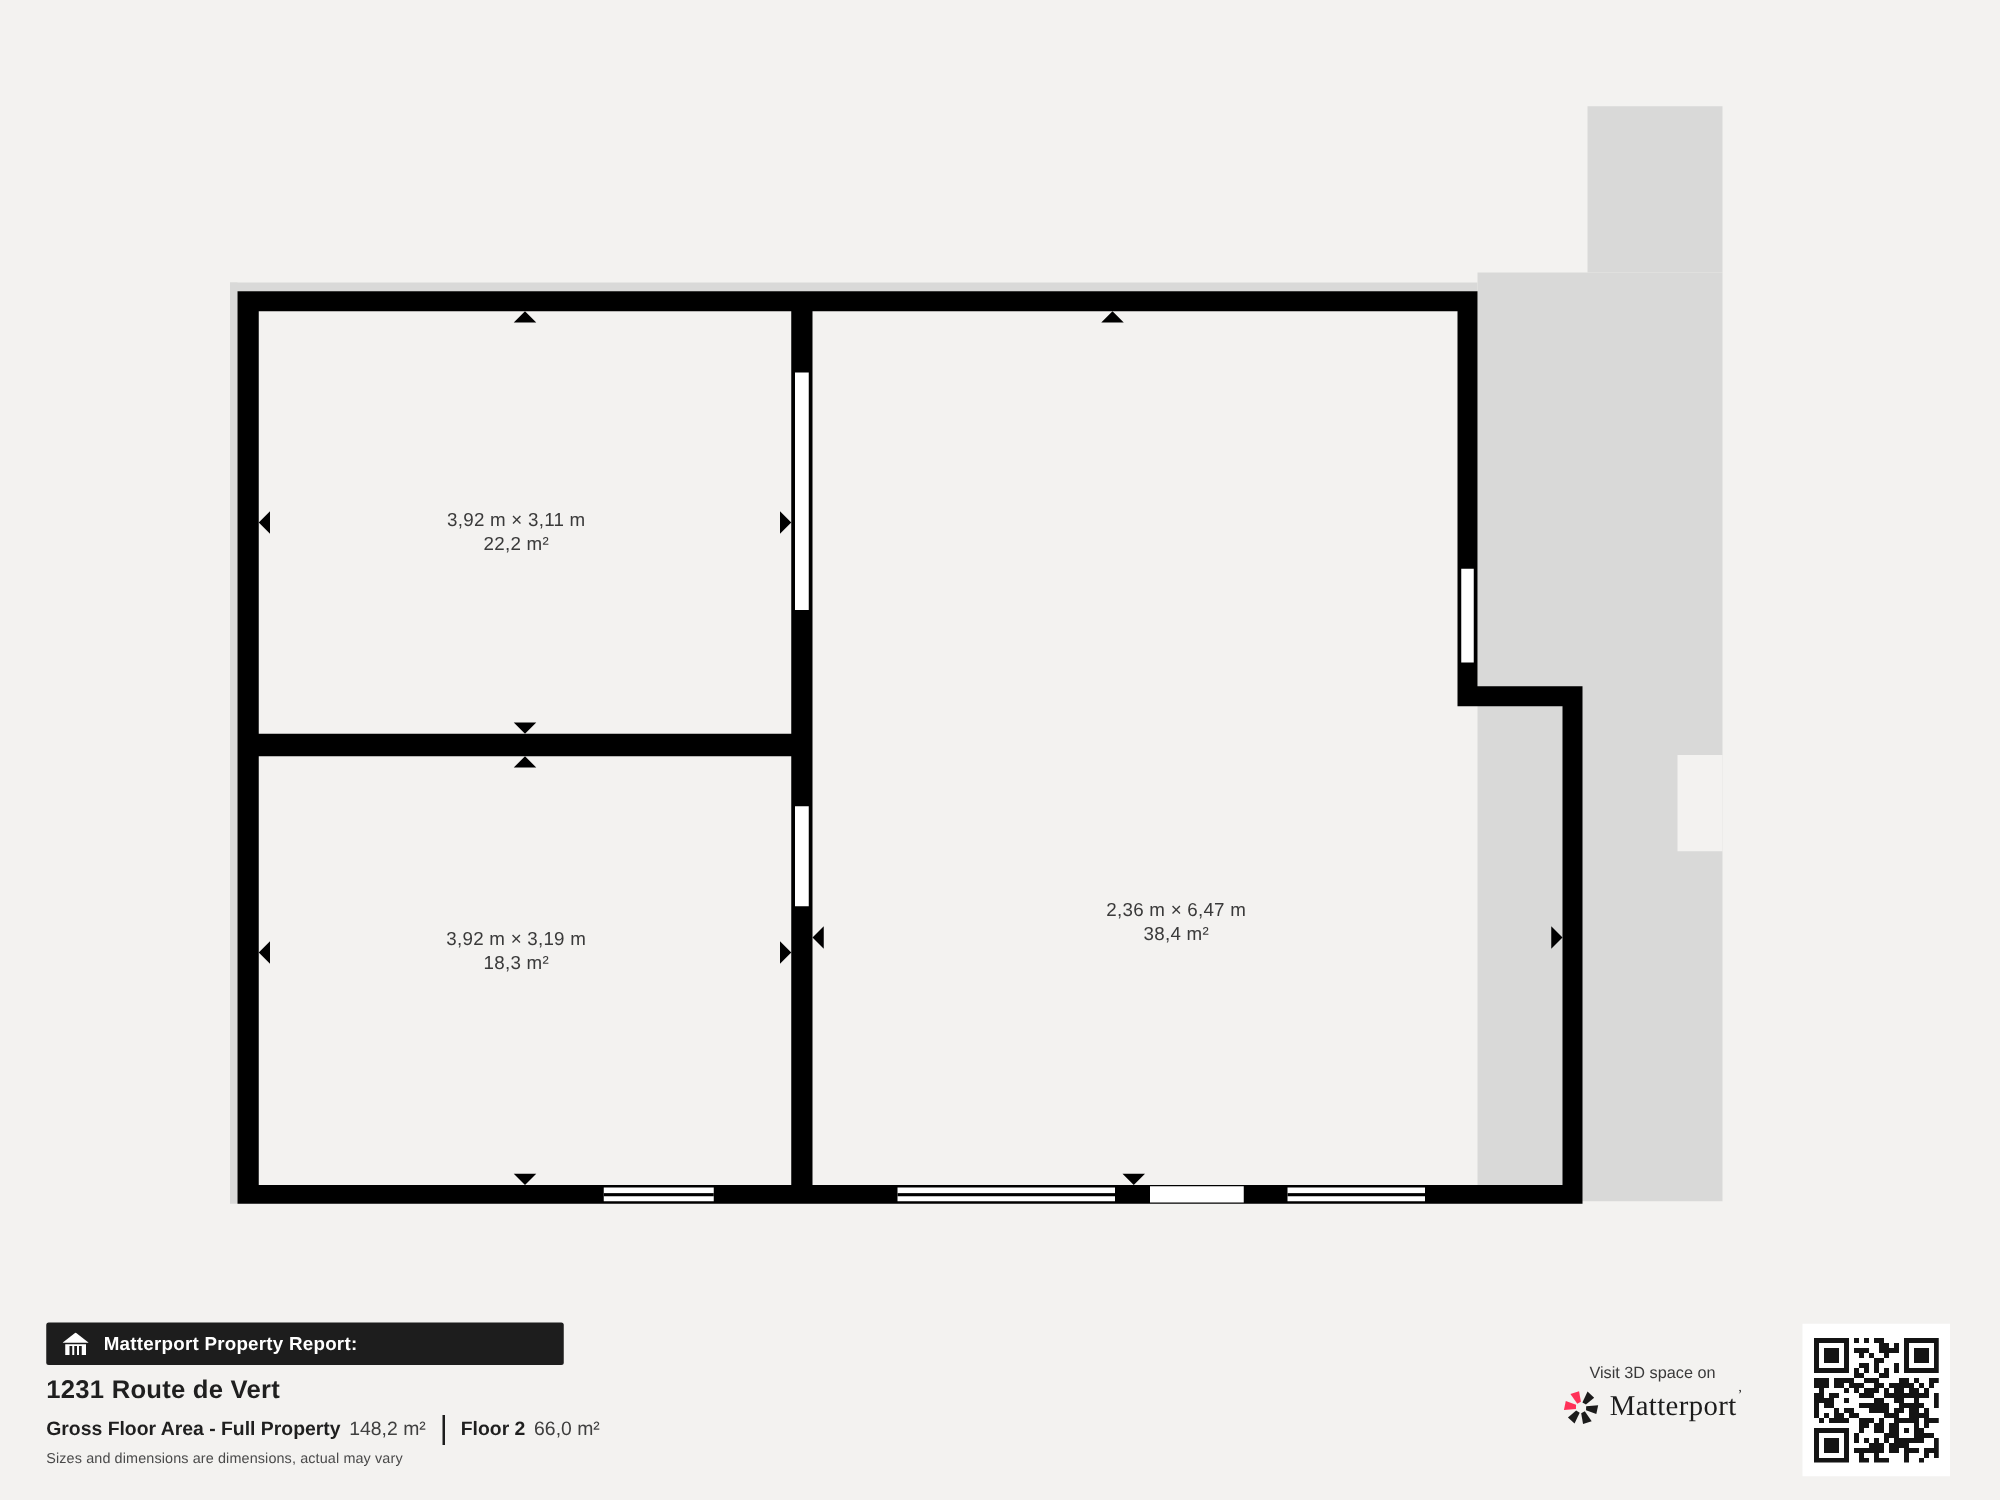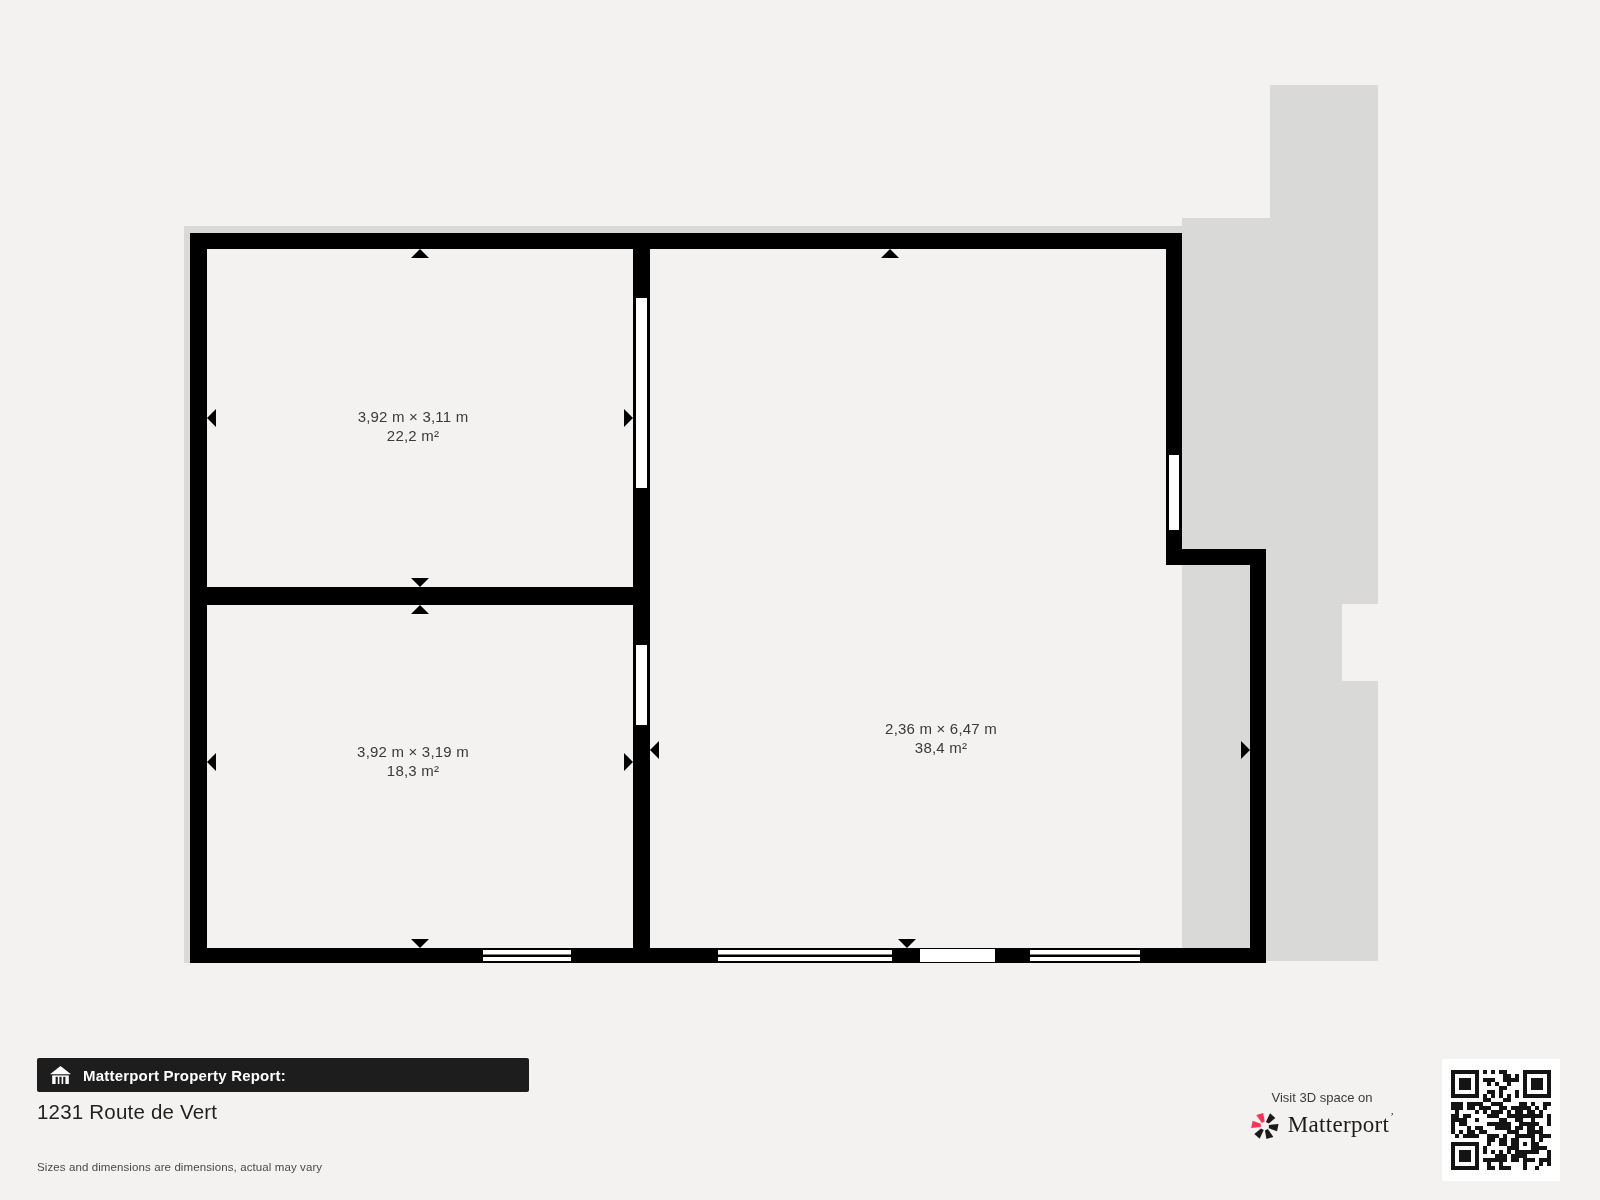"Matterport Property Report:" .banner { width: 492px -> 414px }
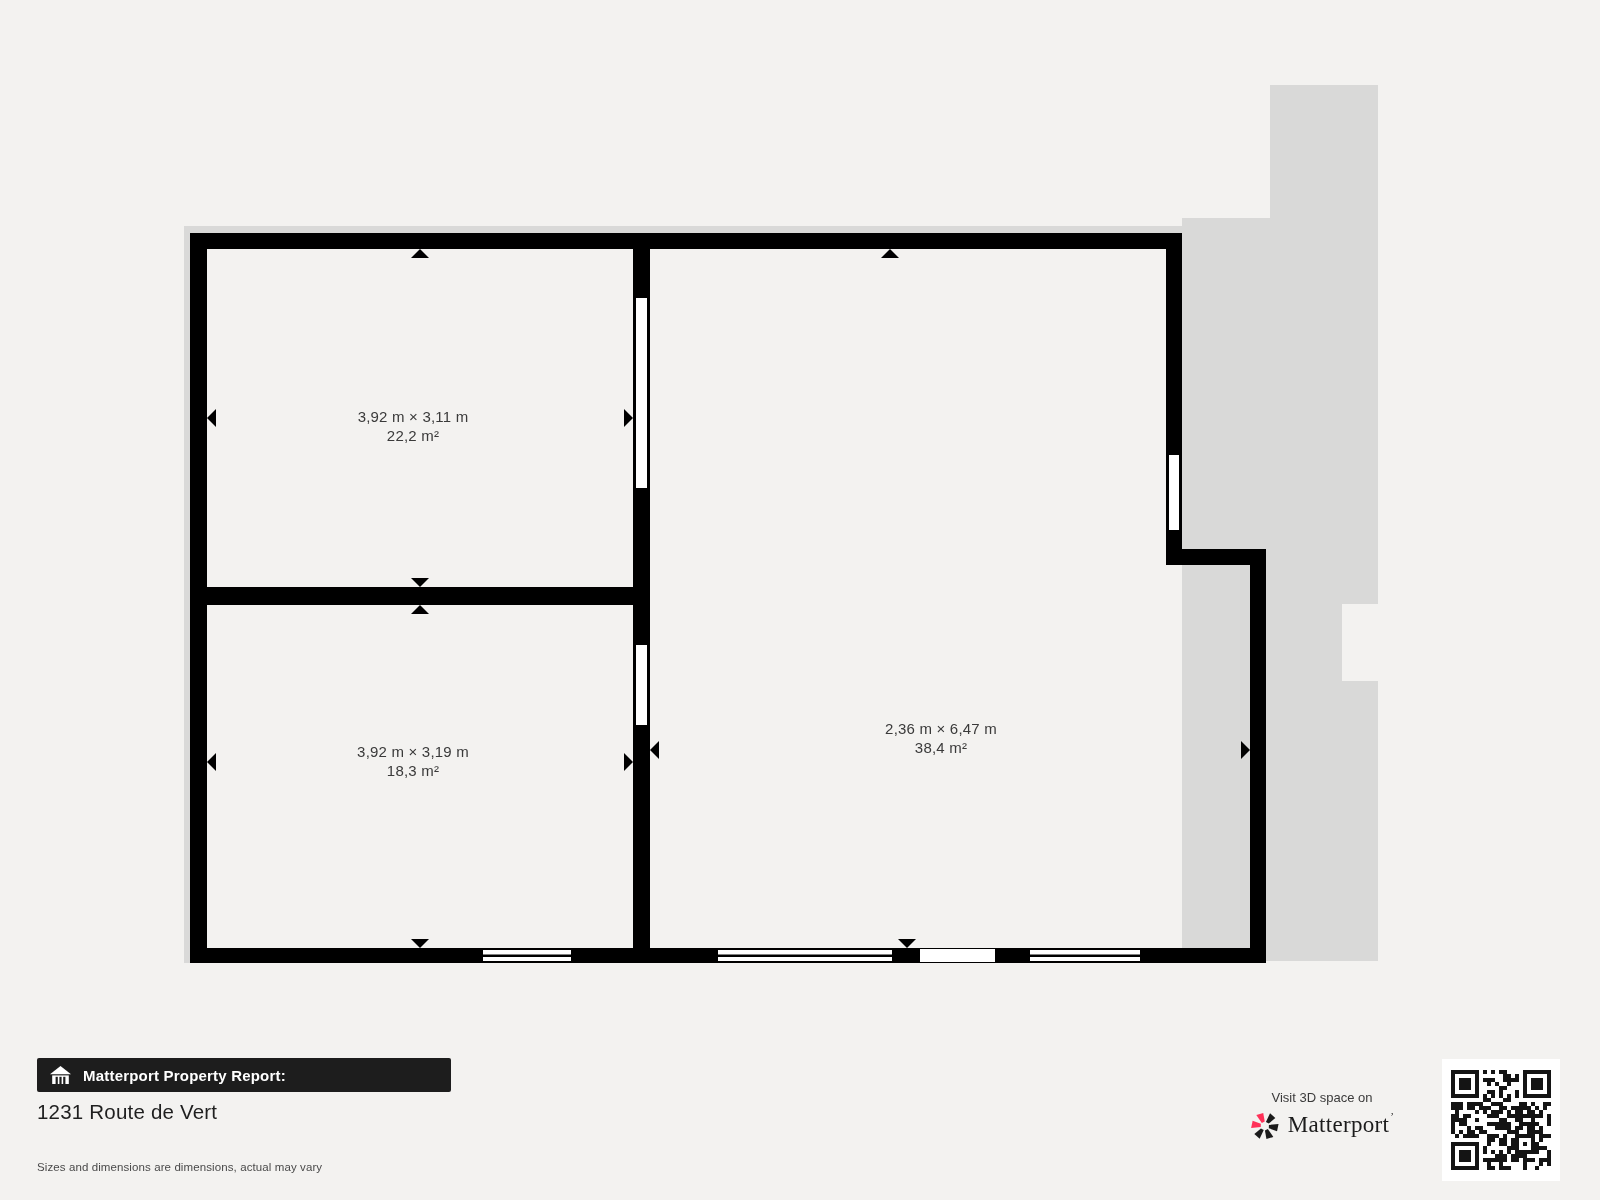"1231 Route de Vert" .address { font-weight: normal -> bold }
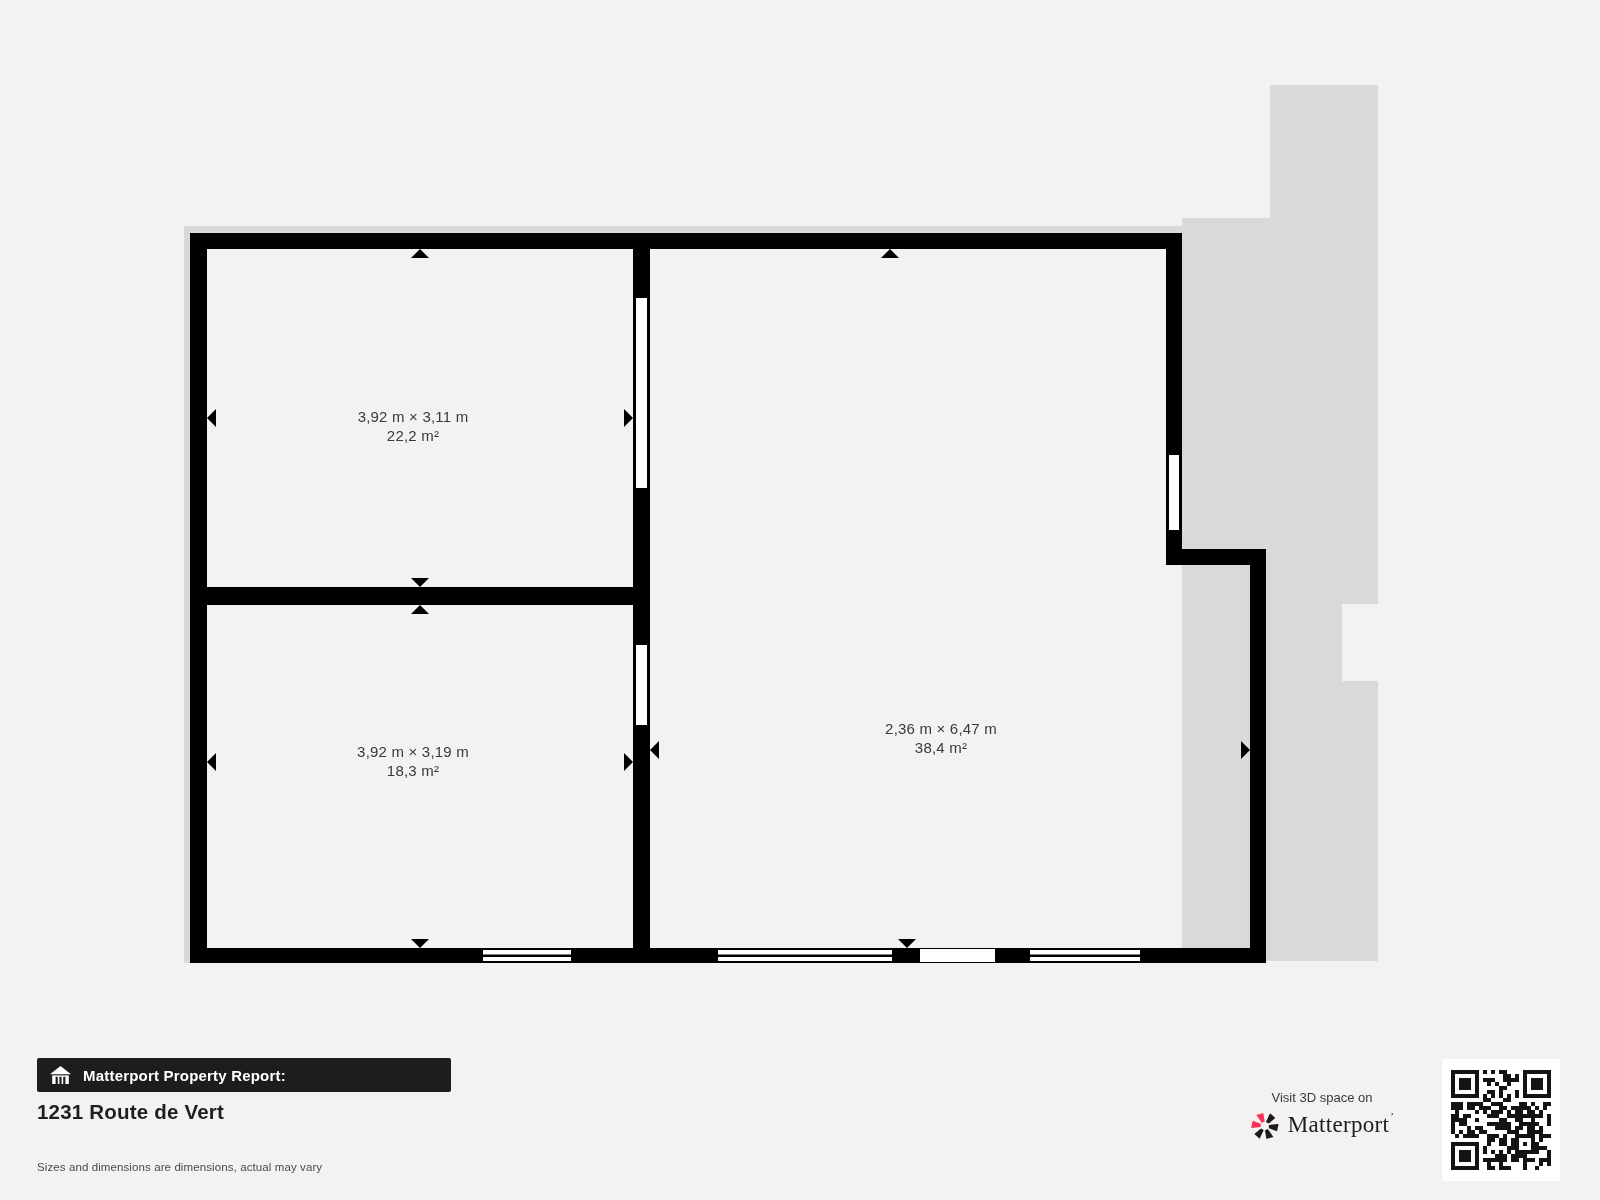"Gross Floor Area - Full" div.arealine { html: none -> <div> <span>Gross Floor Area - Full Property</span> <span>148,2 m²</span> <span></span> <span>Floor 2</span> <span>66,0 m²</span> </div> }
